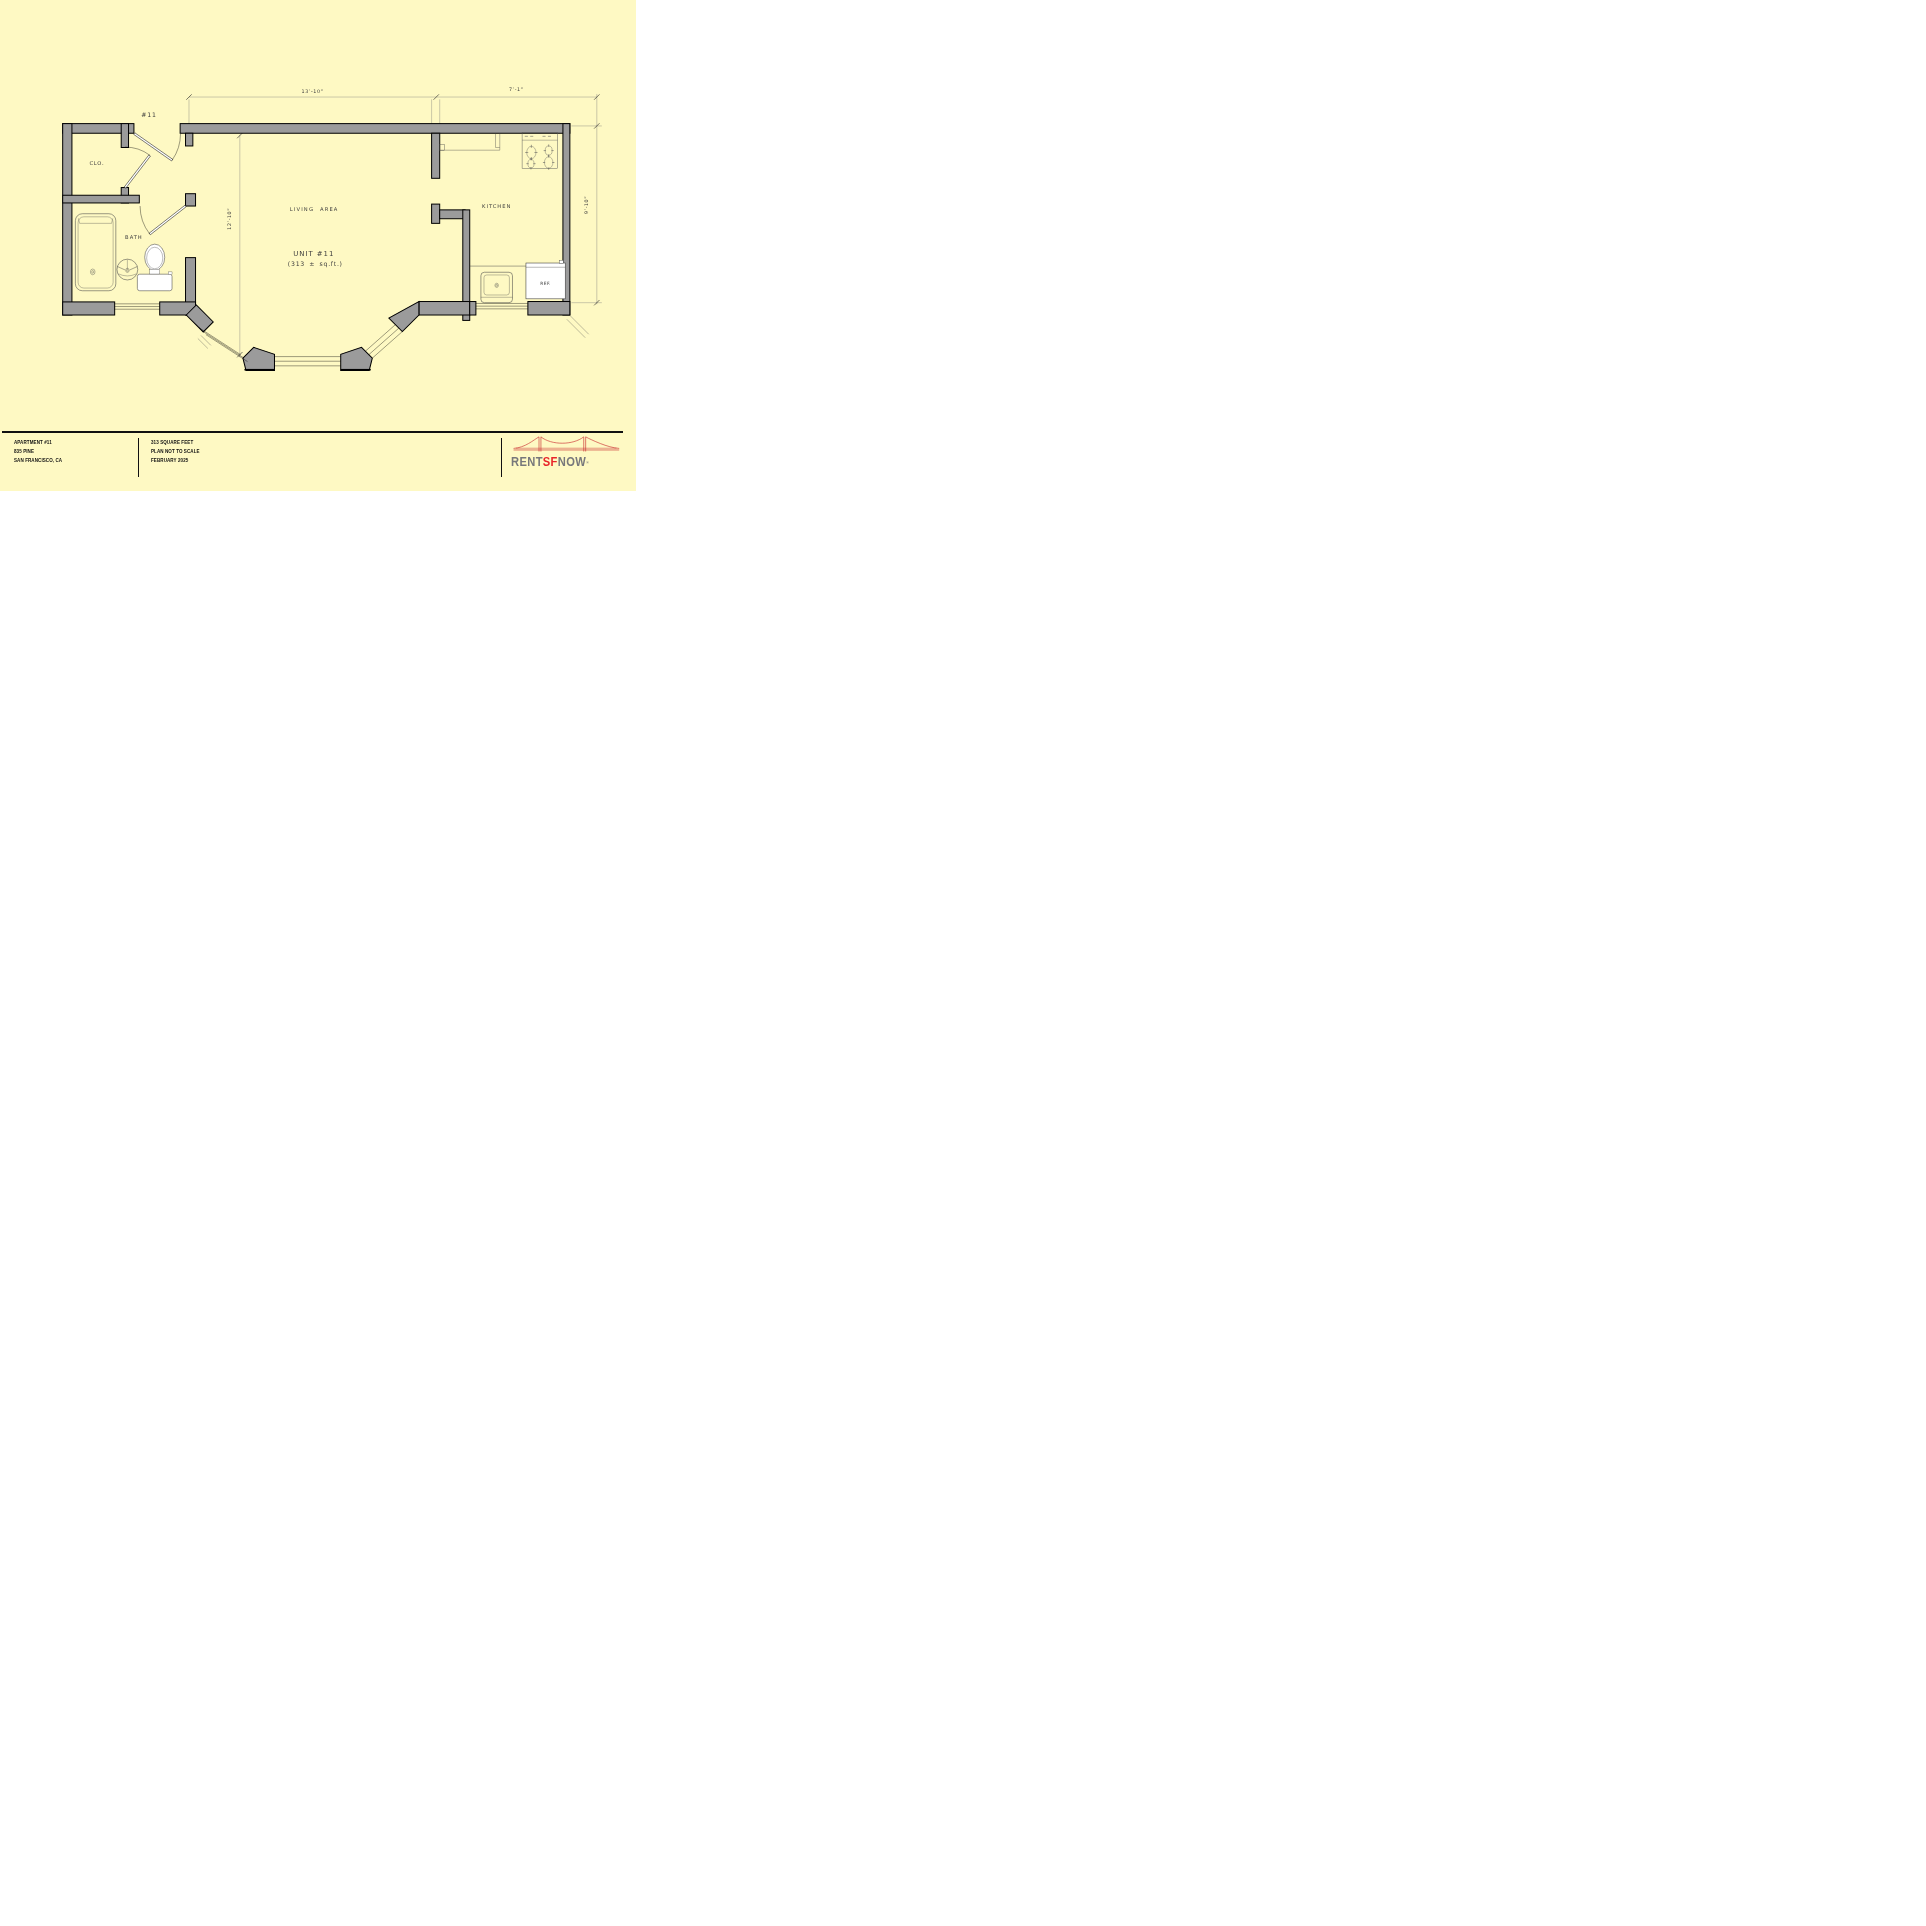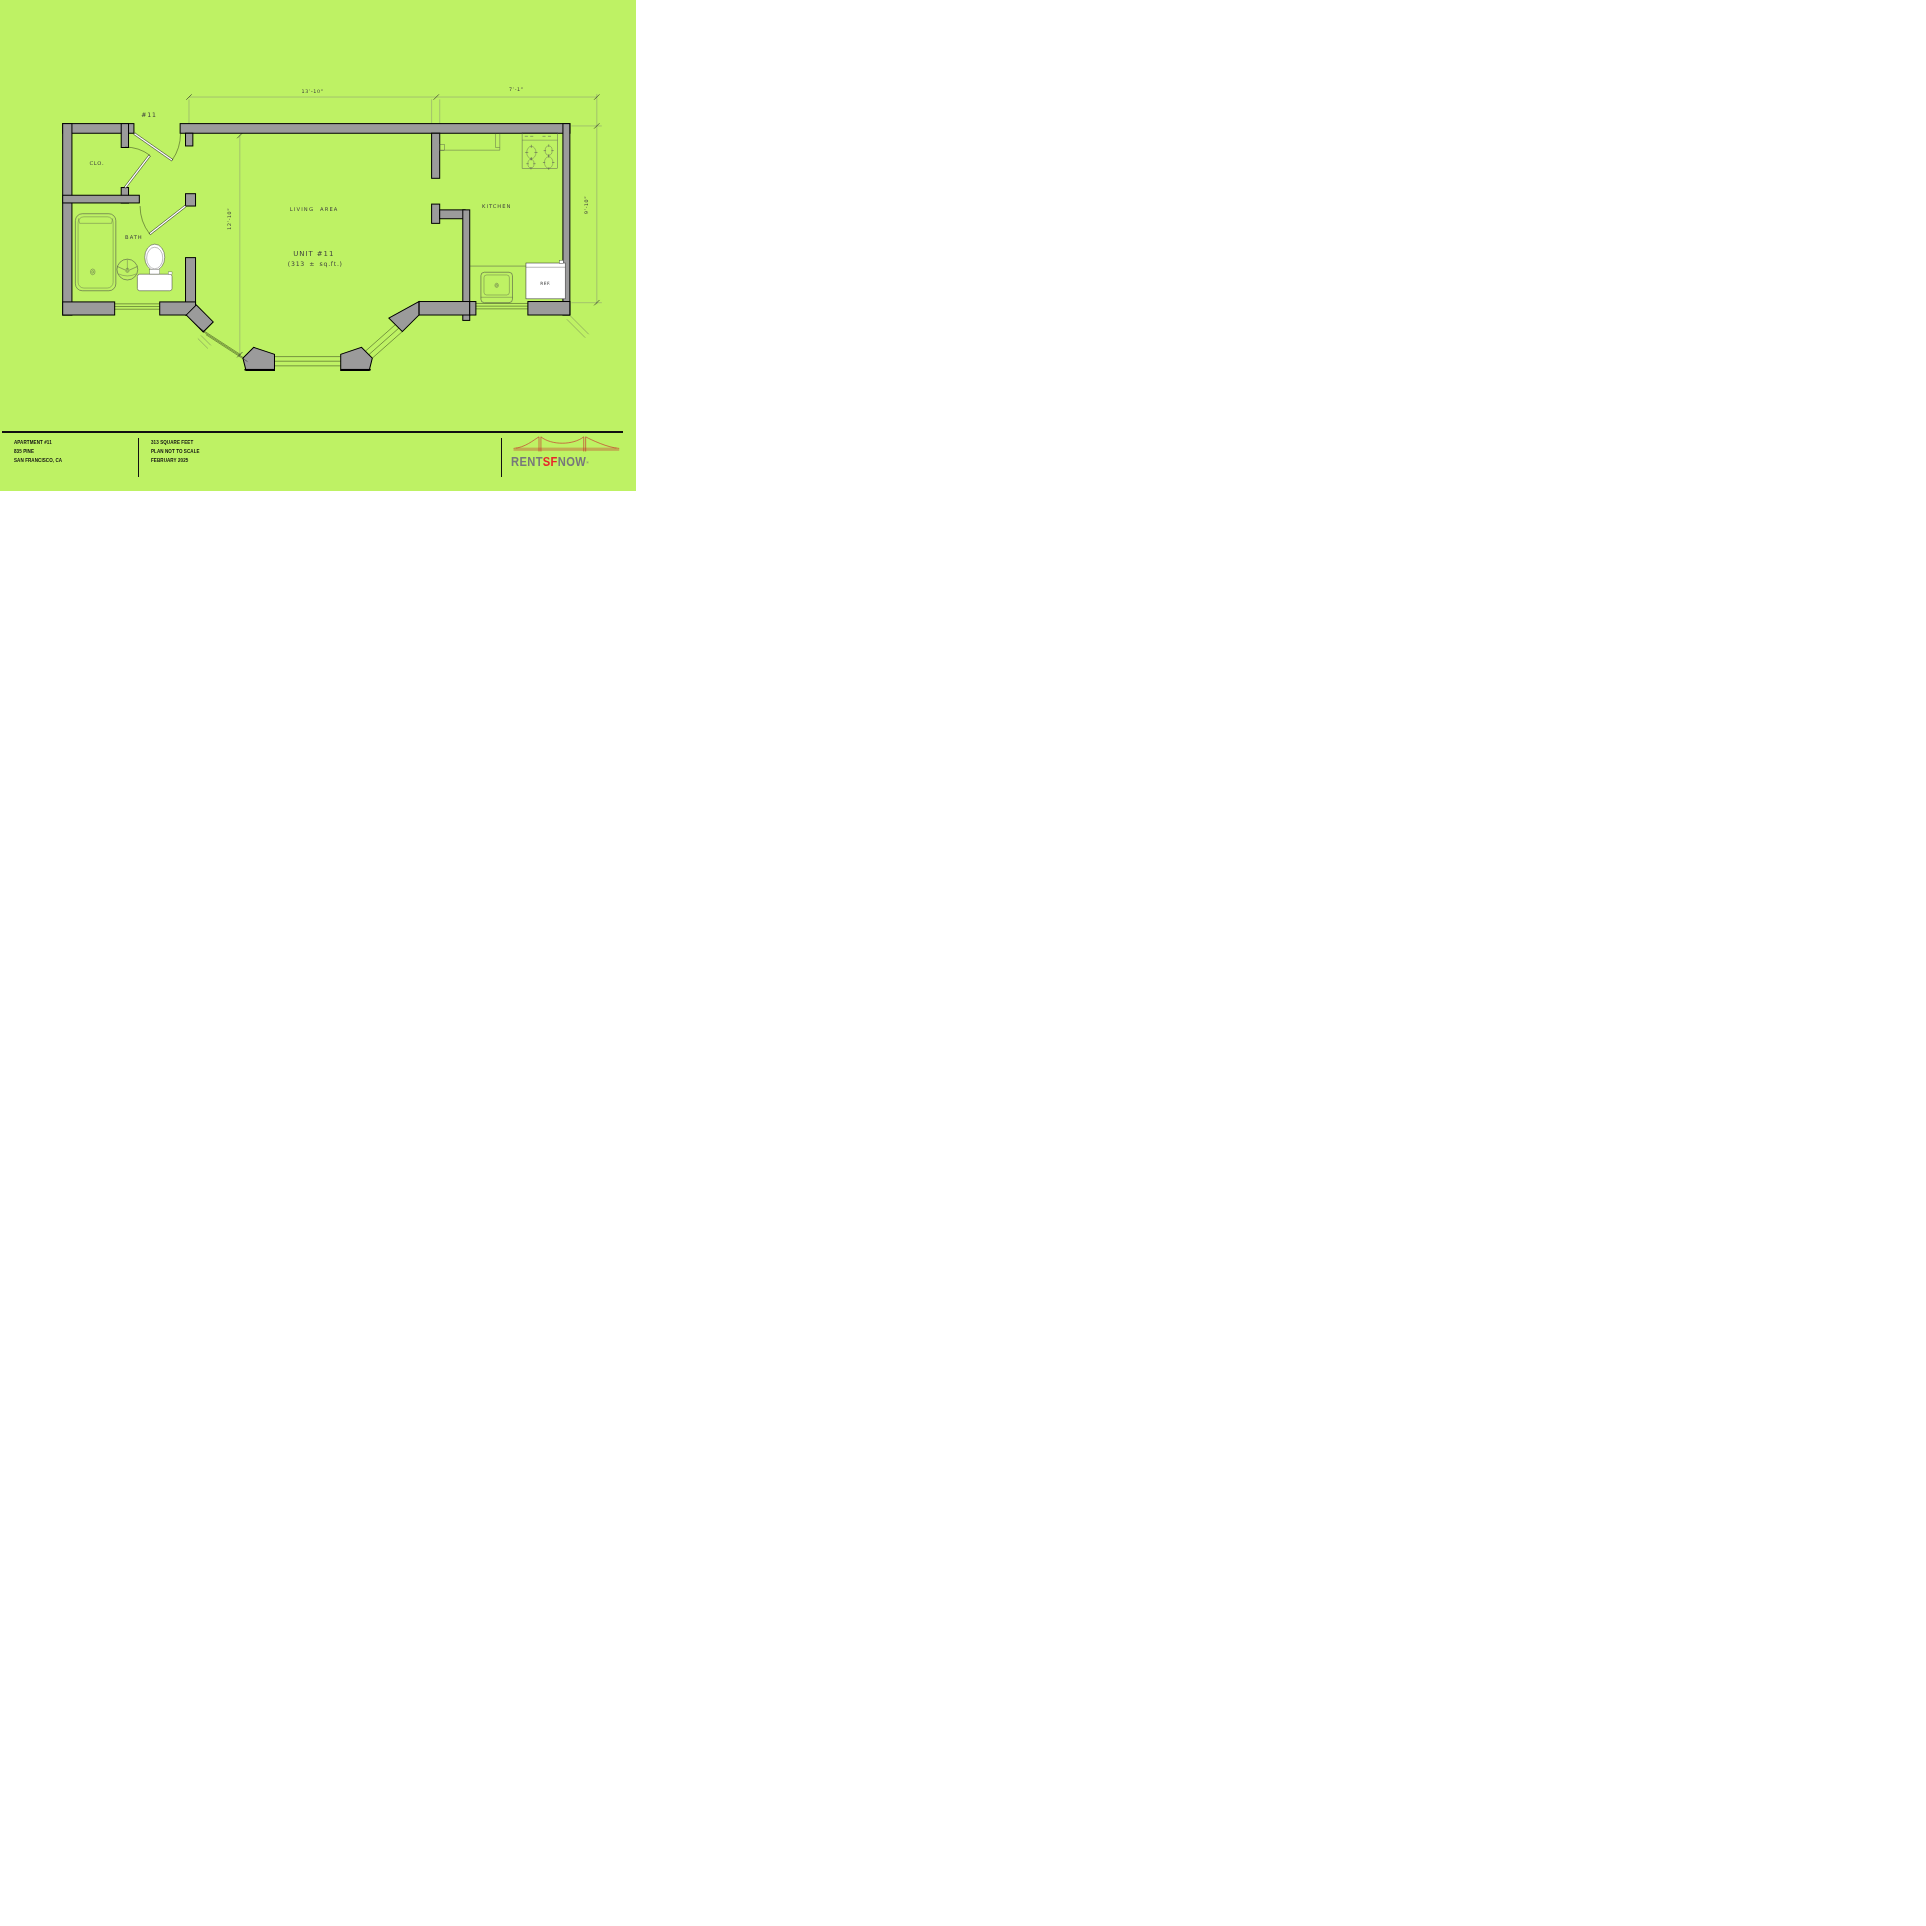"UNIT #11" .canvas { background: #bef264 -> #fef9c3 }
